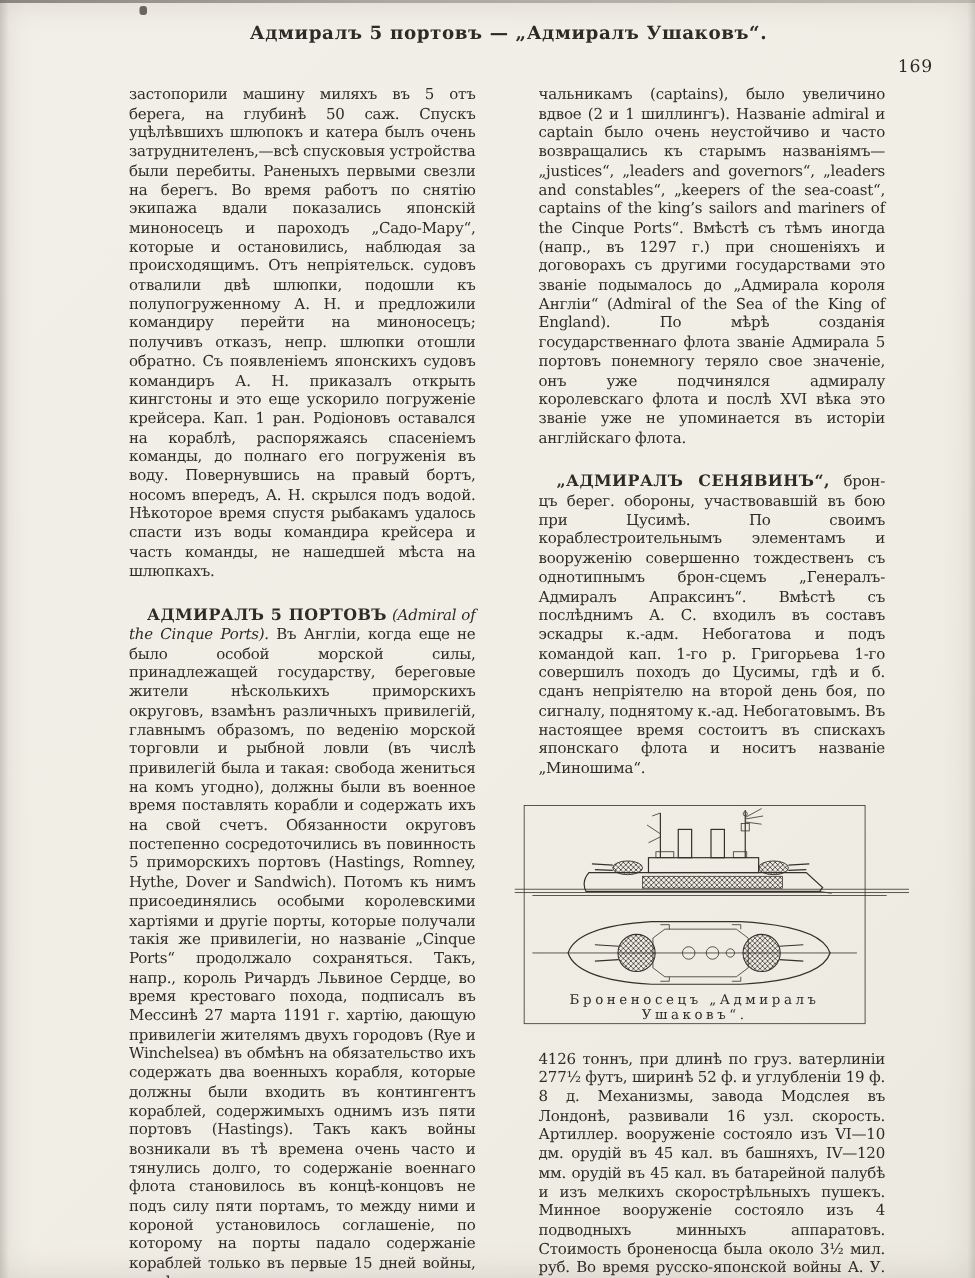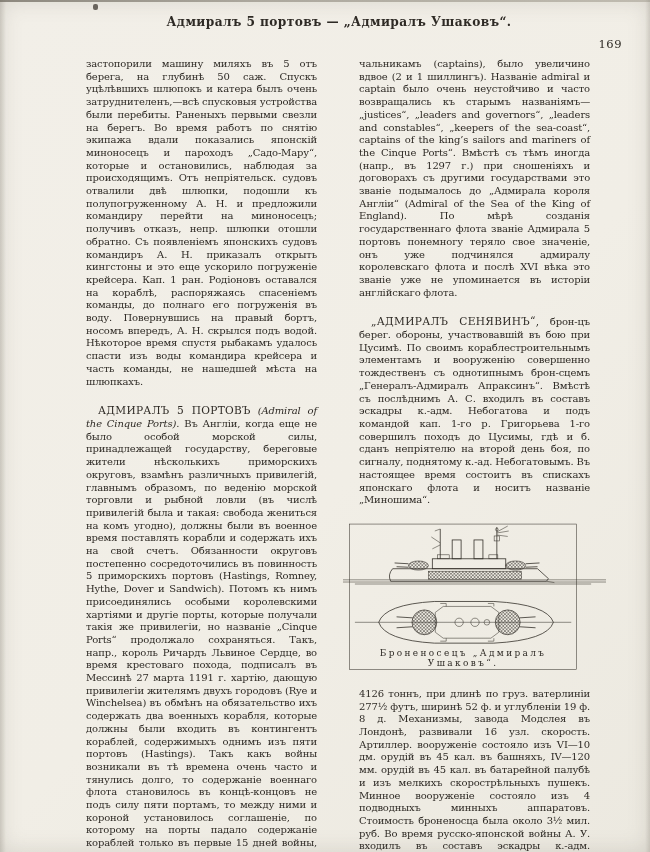"„АДМИРАЛЪ СЕНЯВИНЪ“," .entry-head { font-weight: normal -> bold }
